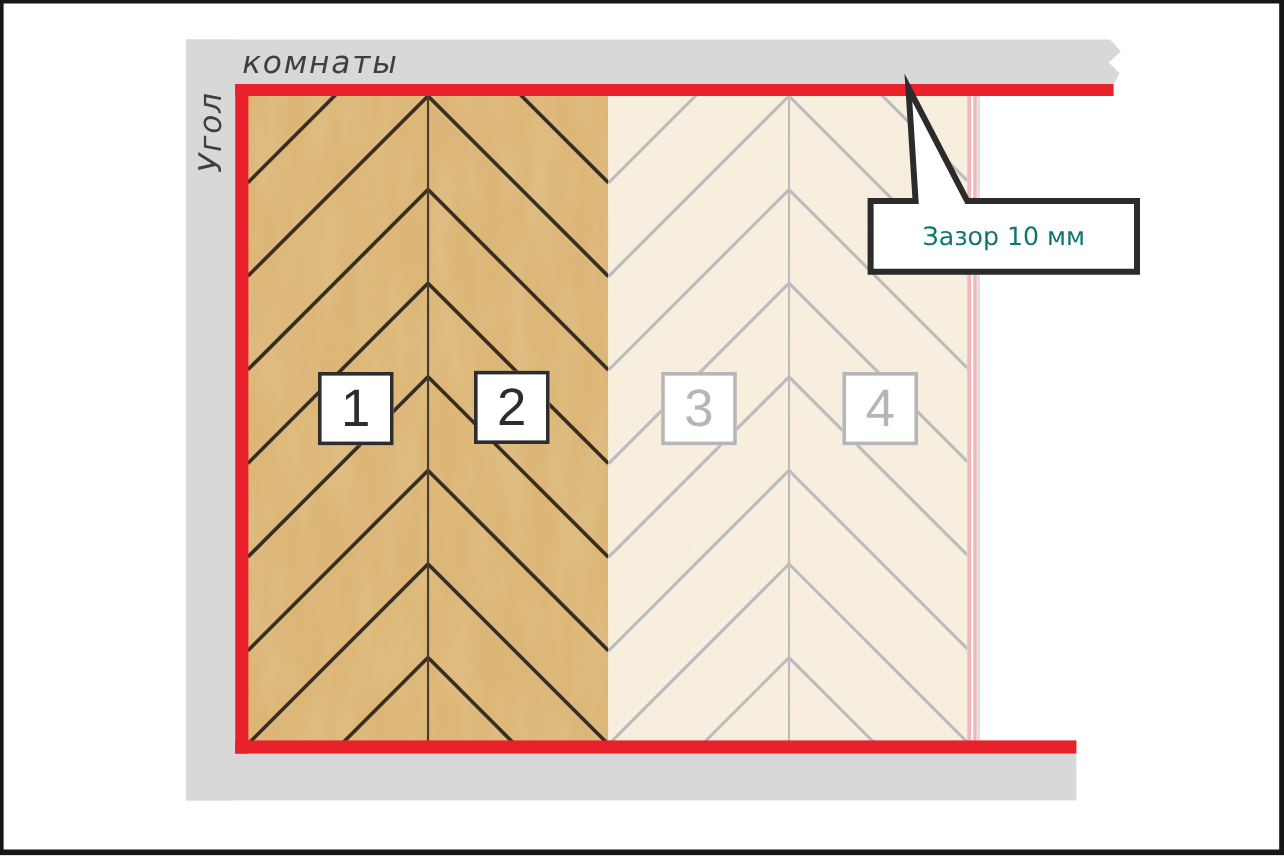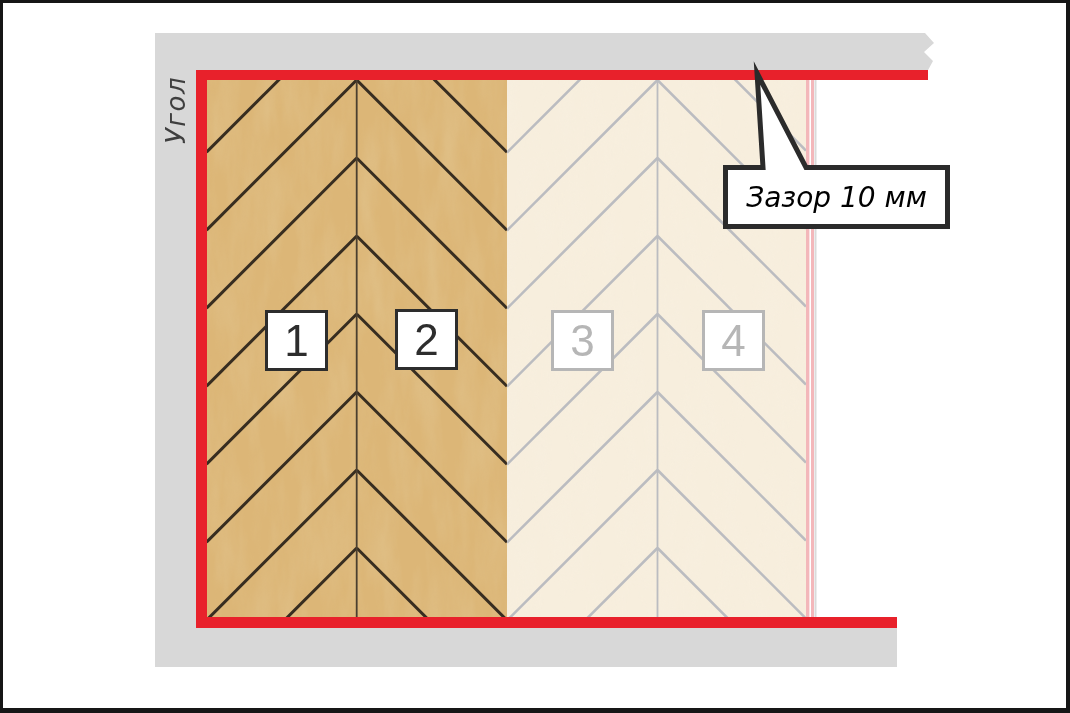"комнаты" div.wall-label { html: none -> <div>комнаты</div> }
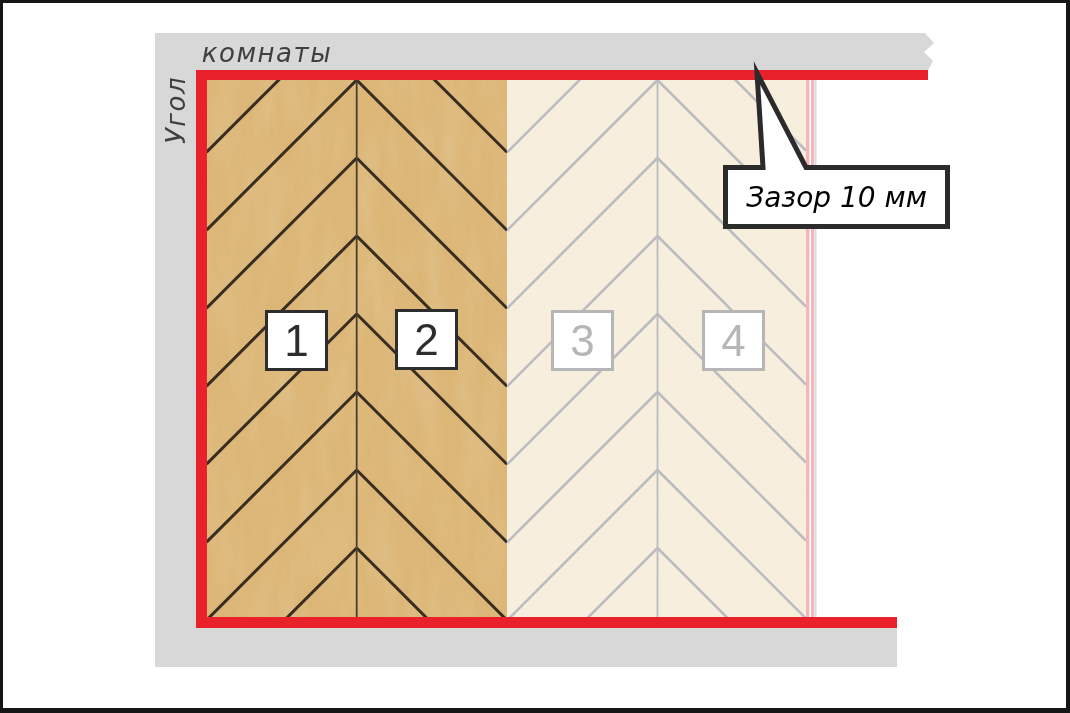"Зазор 10 мм" .callout-text { color: #000000 -> #0f766e; font-size: 28px -> 21px; font-style: italic -> none }
